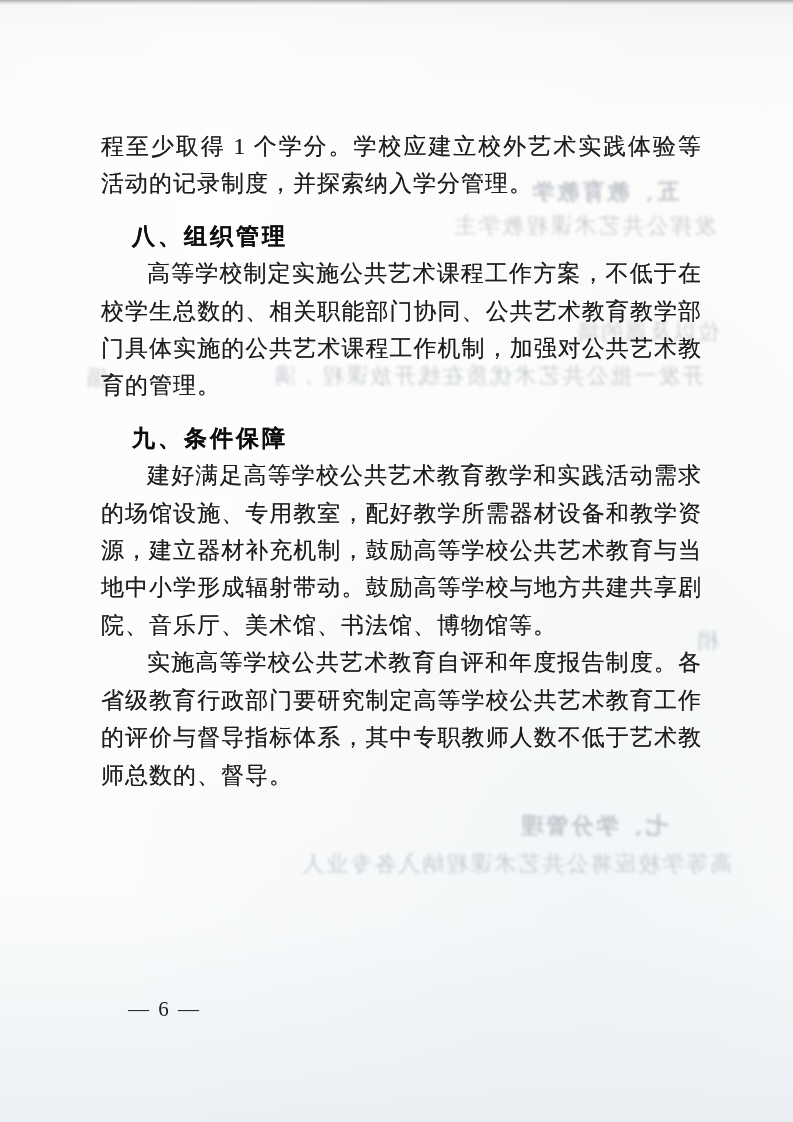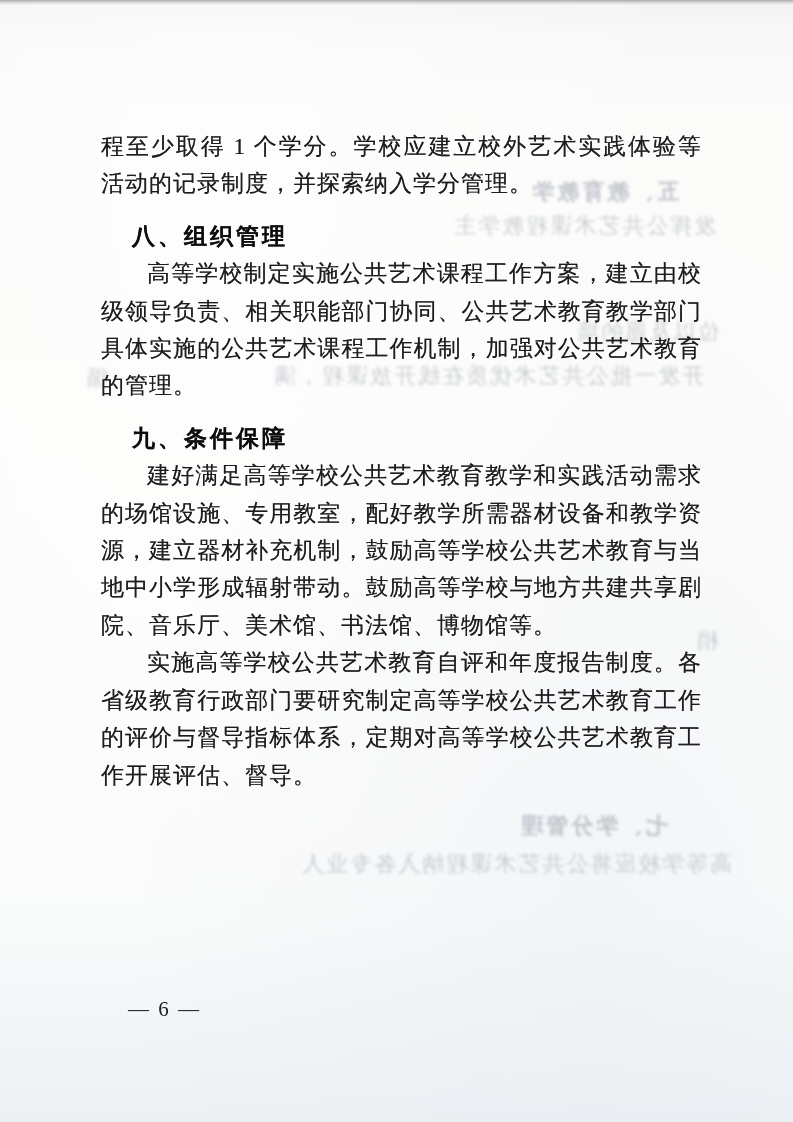"高等学校制定实施公共艺术课程工作方案，建立由校级领导负责、相关职能部门协同、公共" p.para { text: 建立由校级领导负责 -> 不低于在校学生总数的 }
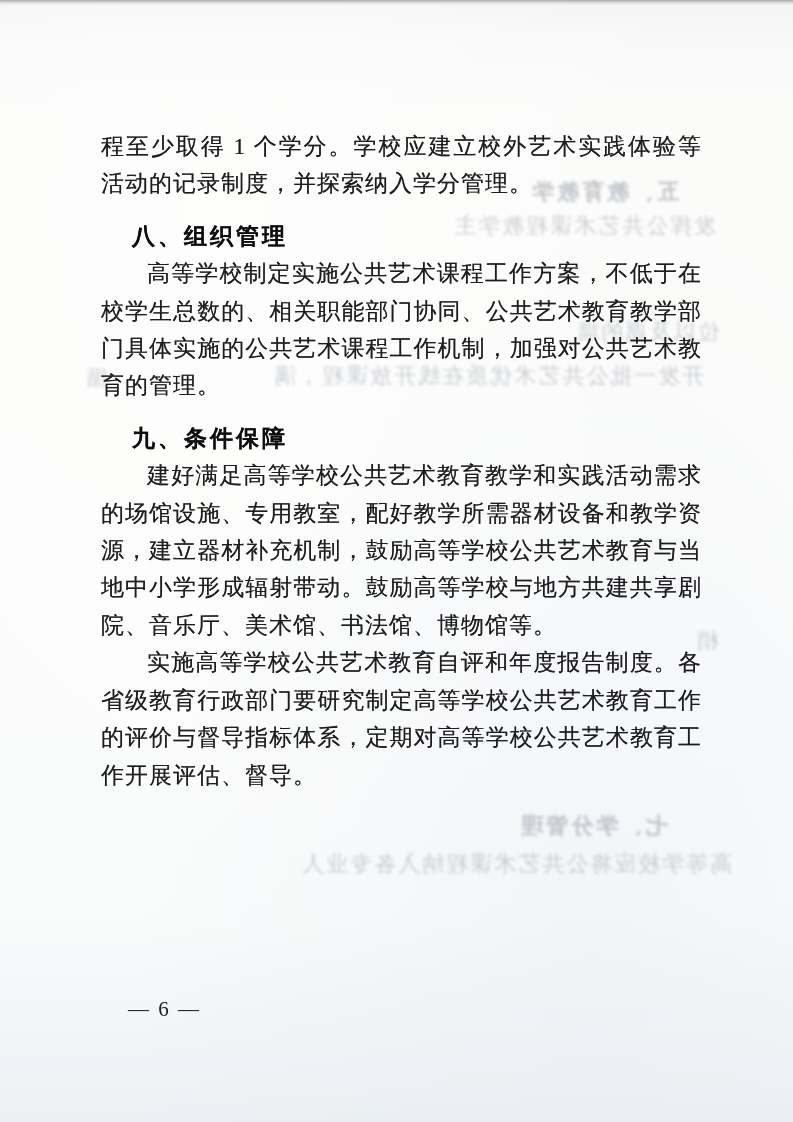"实施高等学校公共艺术教育自评和年度报告制度。各省级教育行政部门要研究制定高等学校" p.para { text: 定期对高等学校公共艺术教育工作开展评估 -> 其中专职教师人数不低于艺术教师总数的 }
